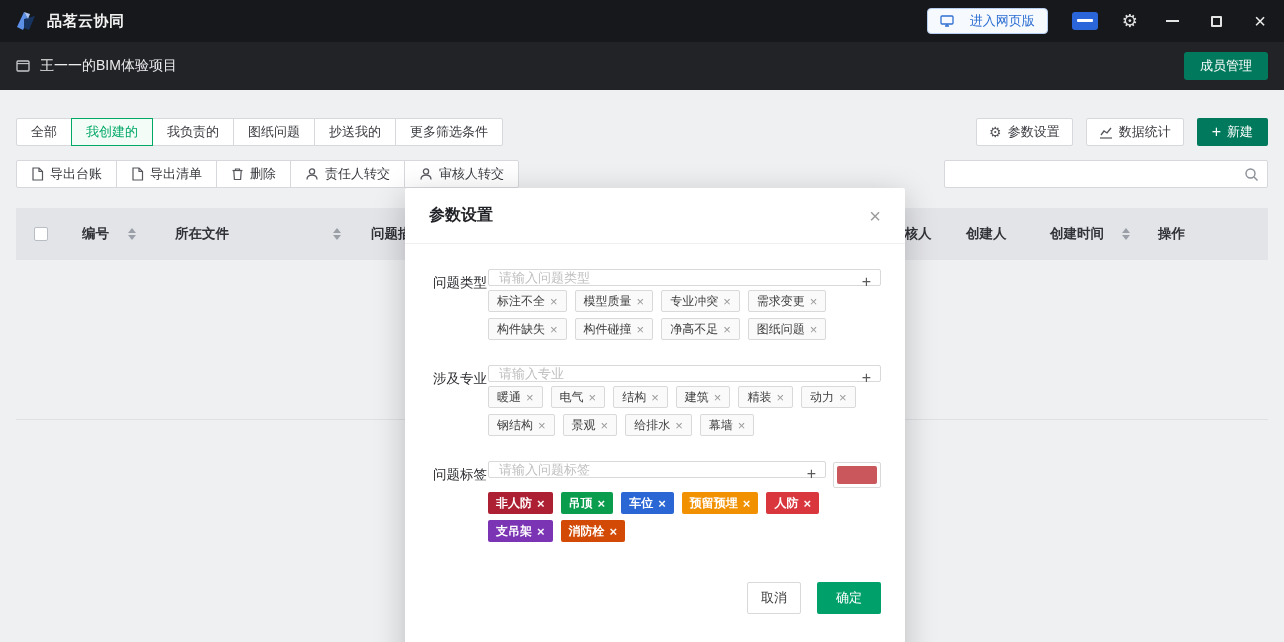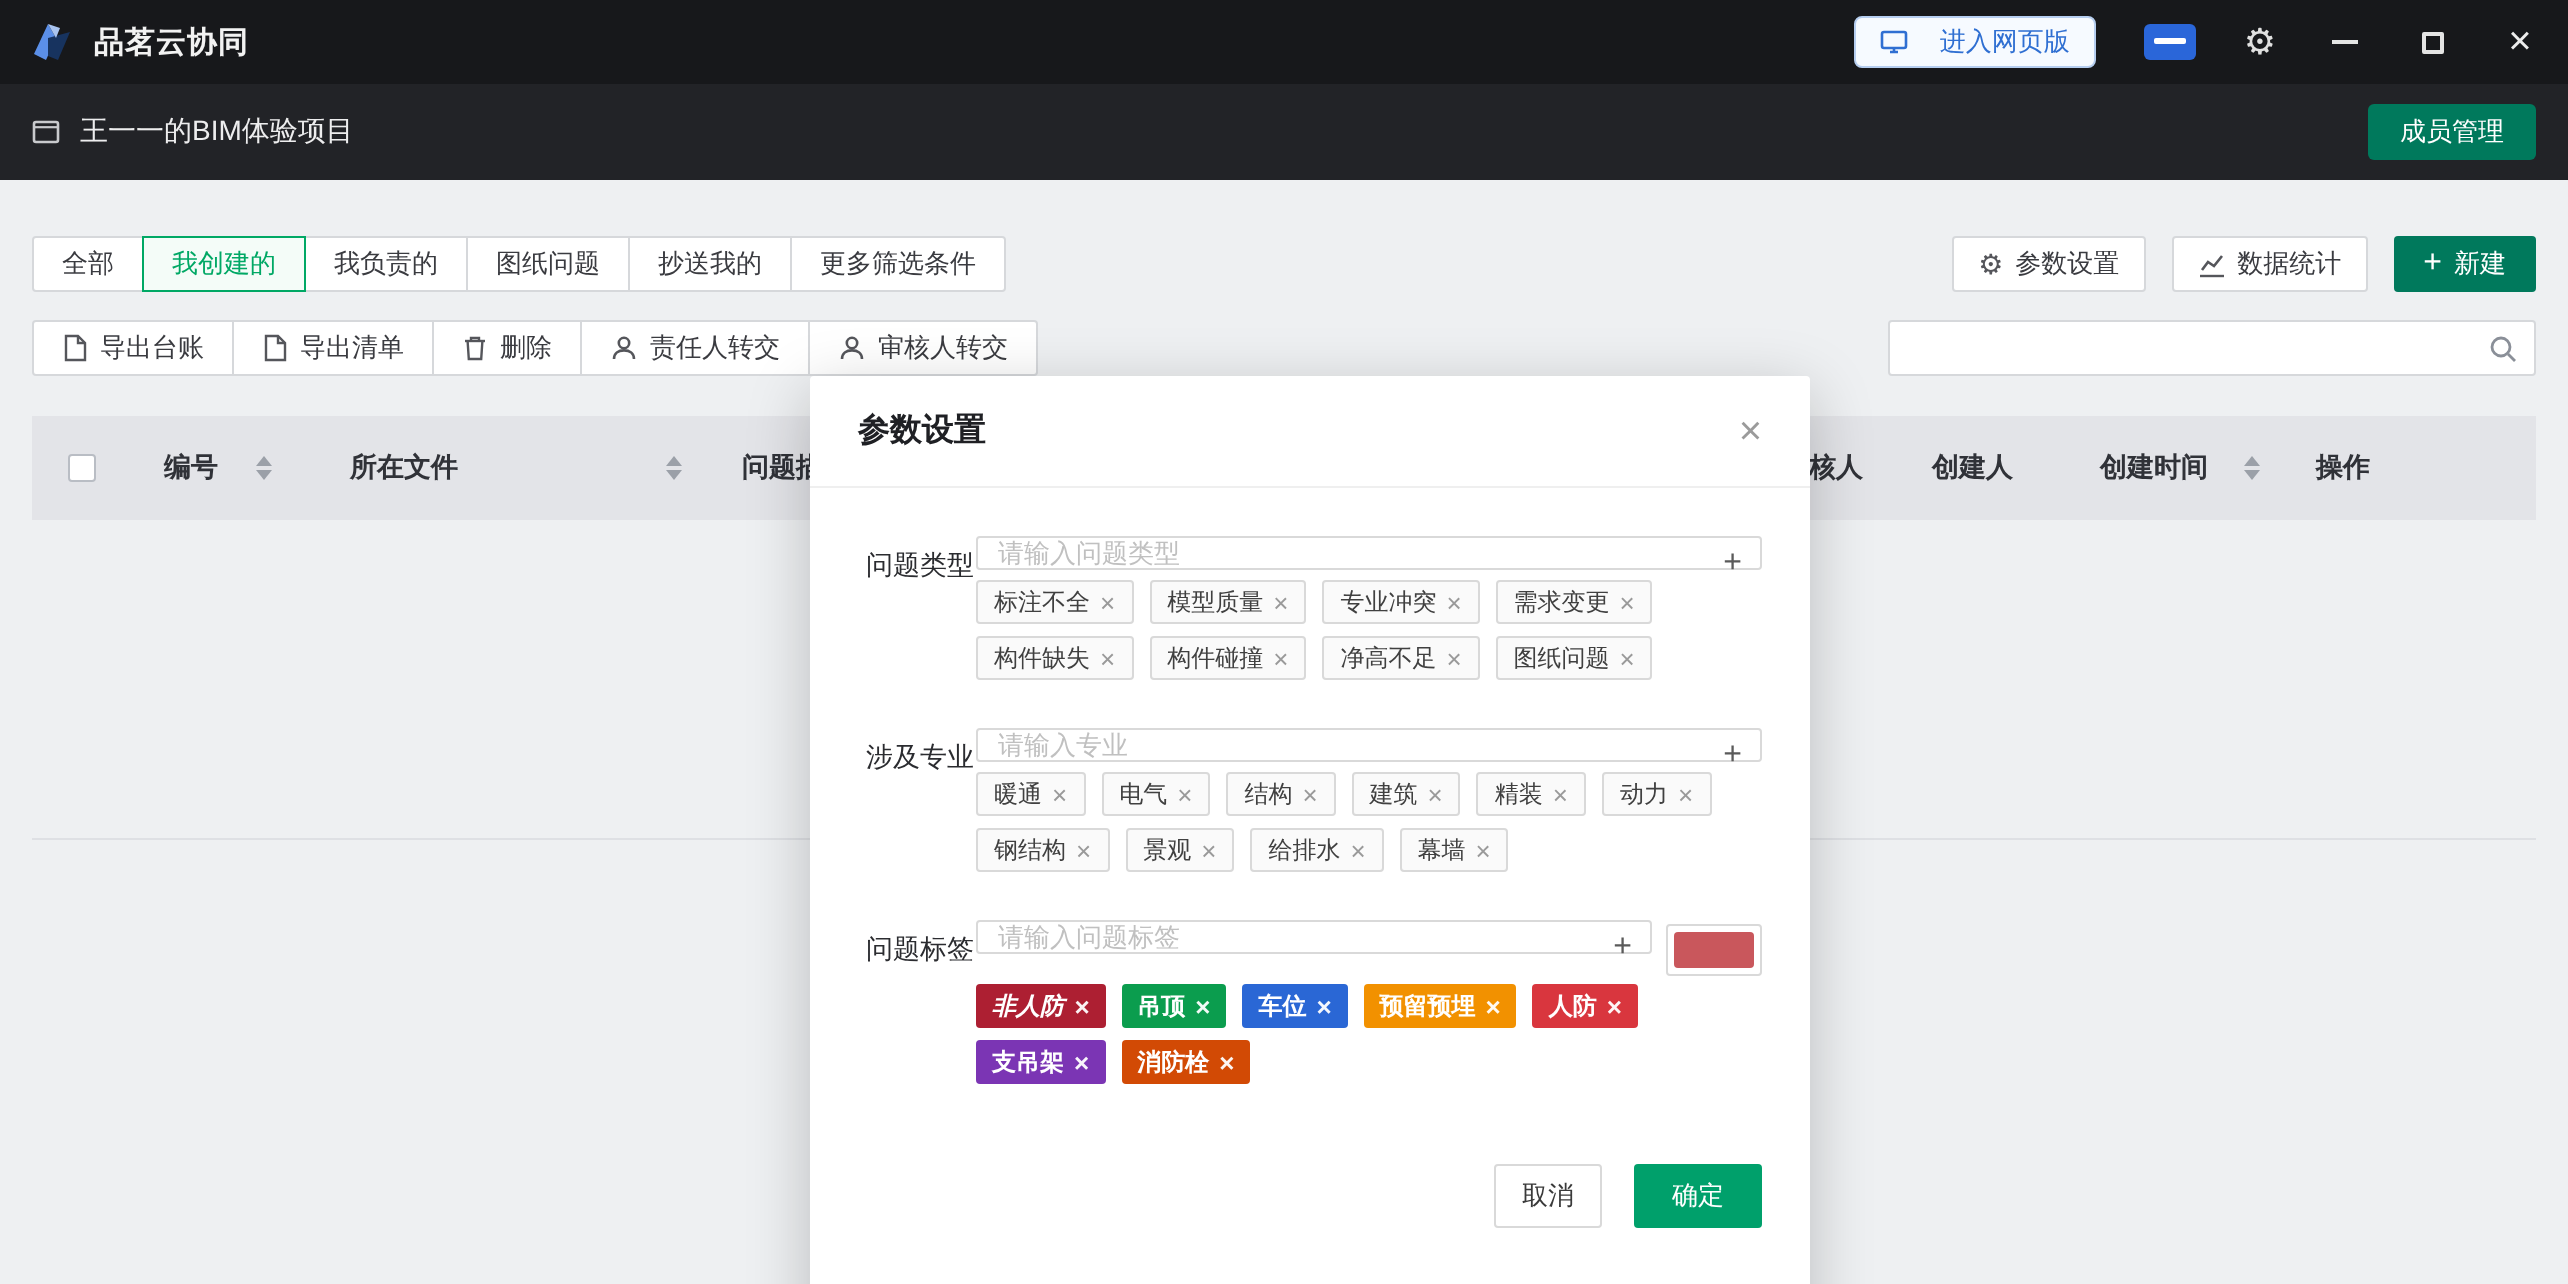"非人防" span.color-tag { font-style: italic -> none }
